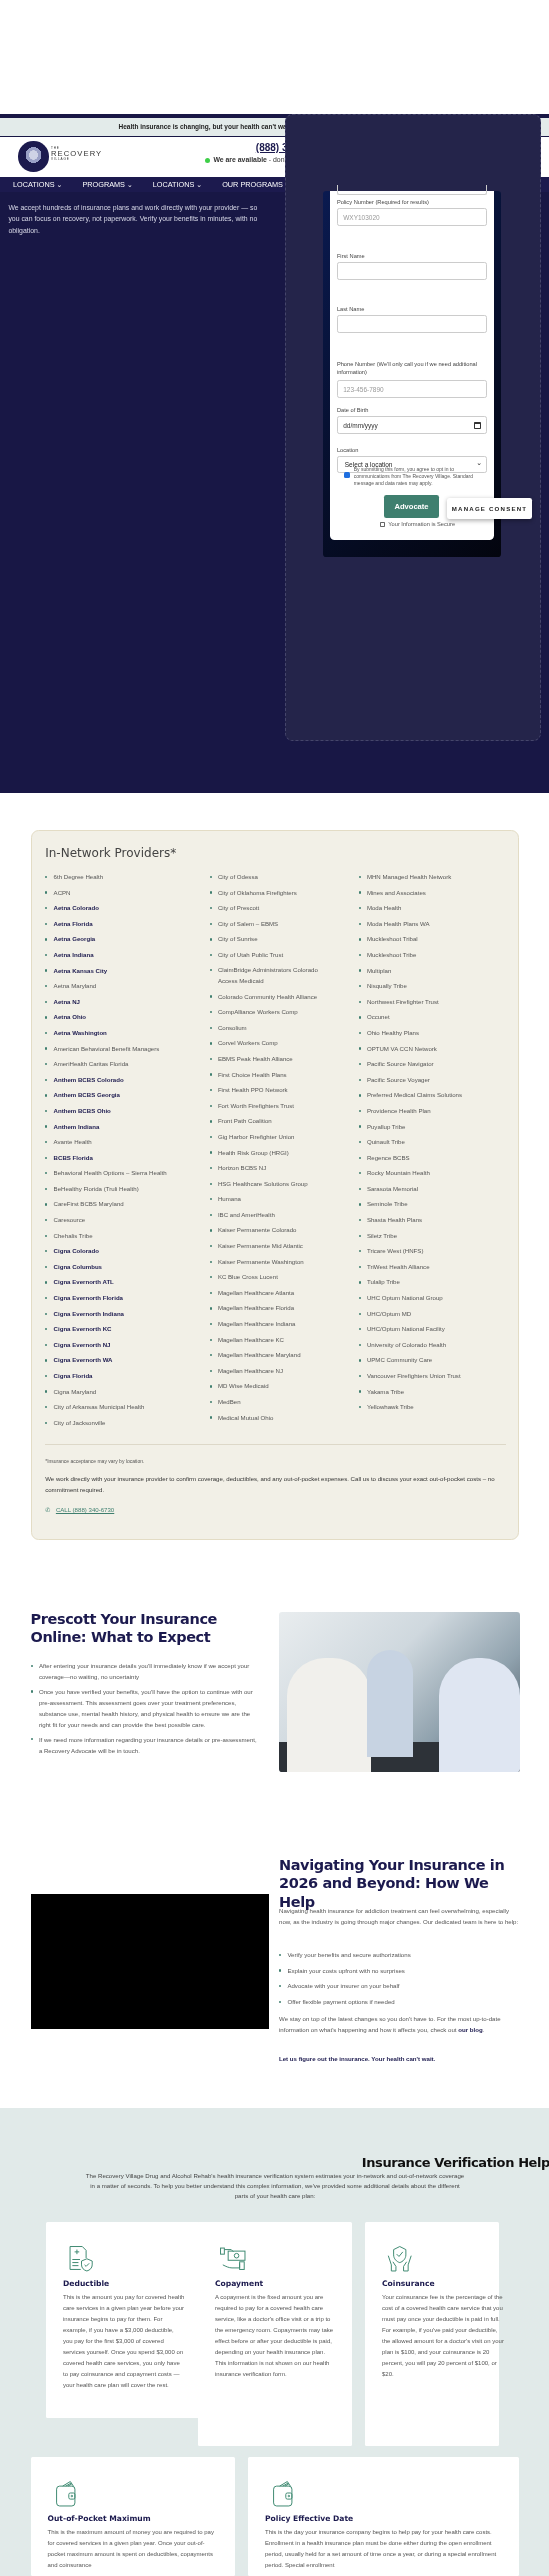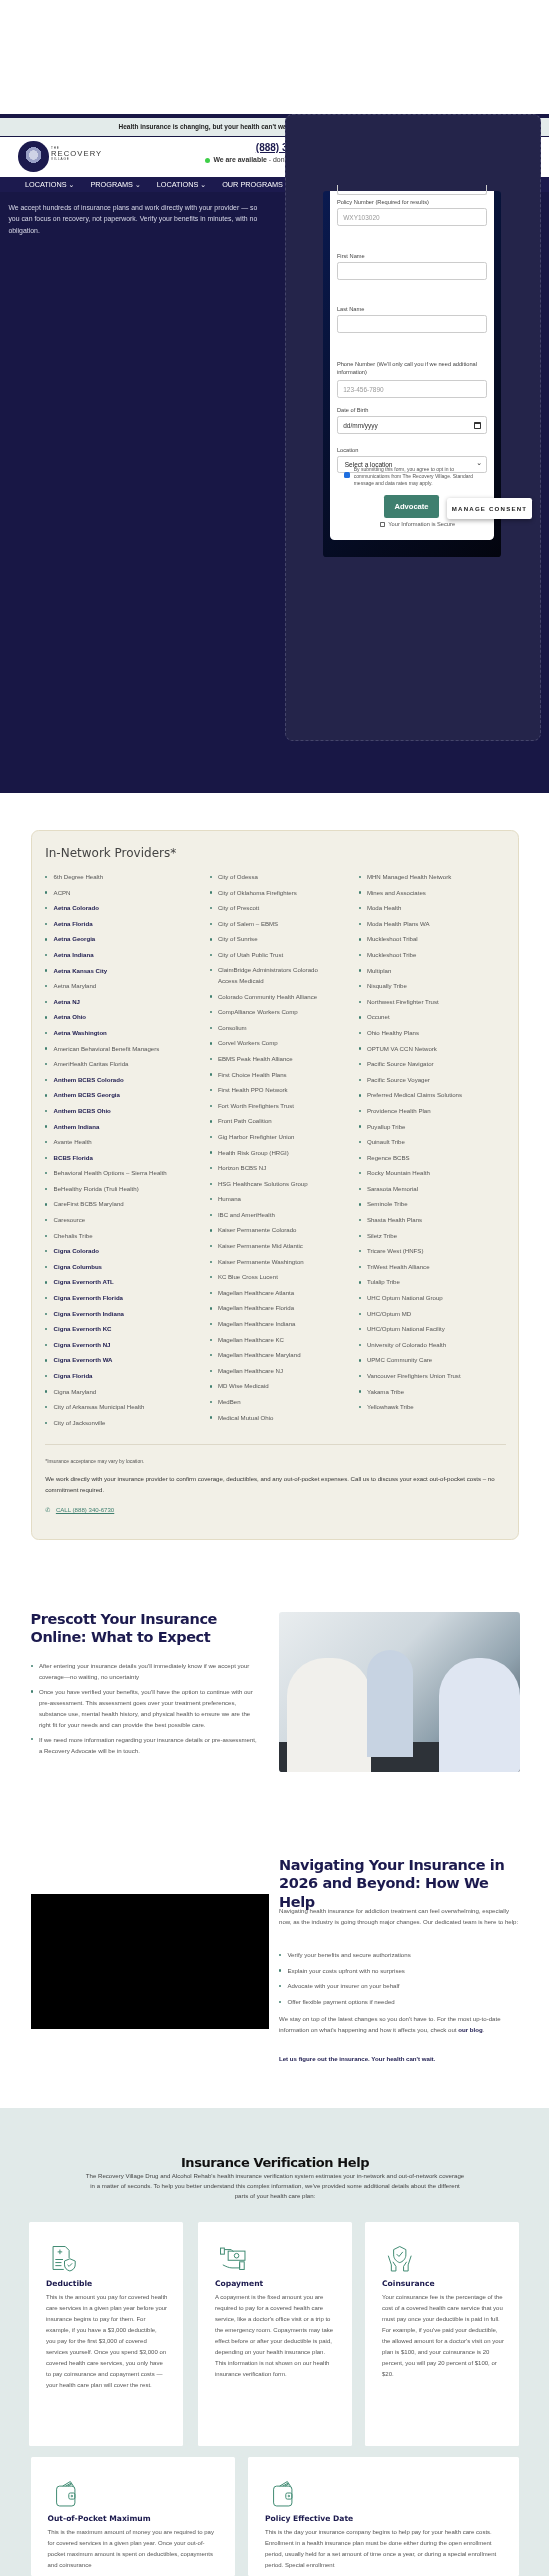"LOCATIONS" .nav { padding: 0 25px -> 0 13px }
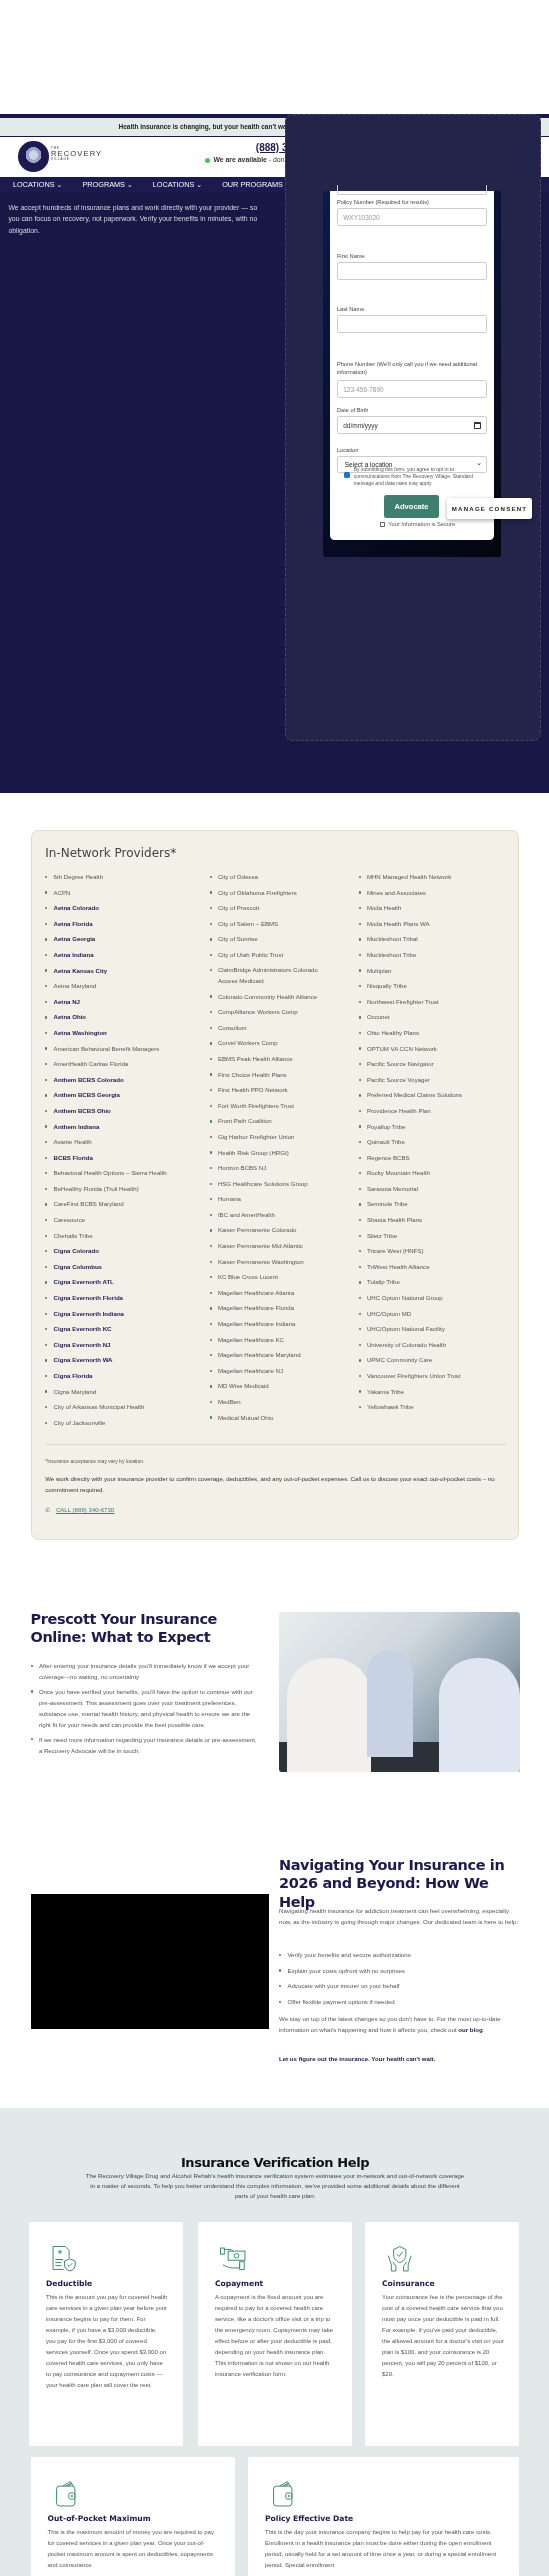"Insurance Verification Help" .help h2 { text-align: center -> right }
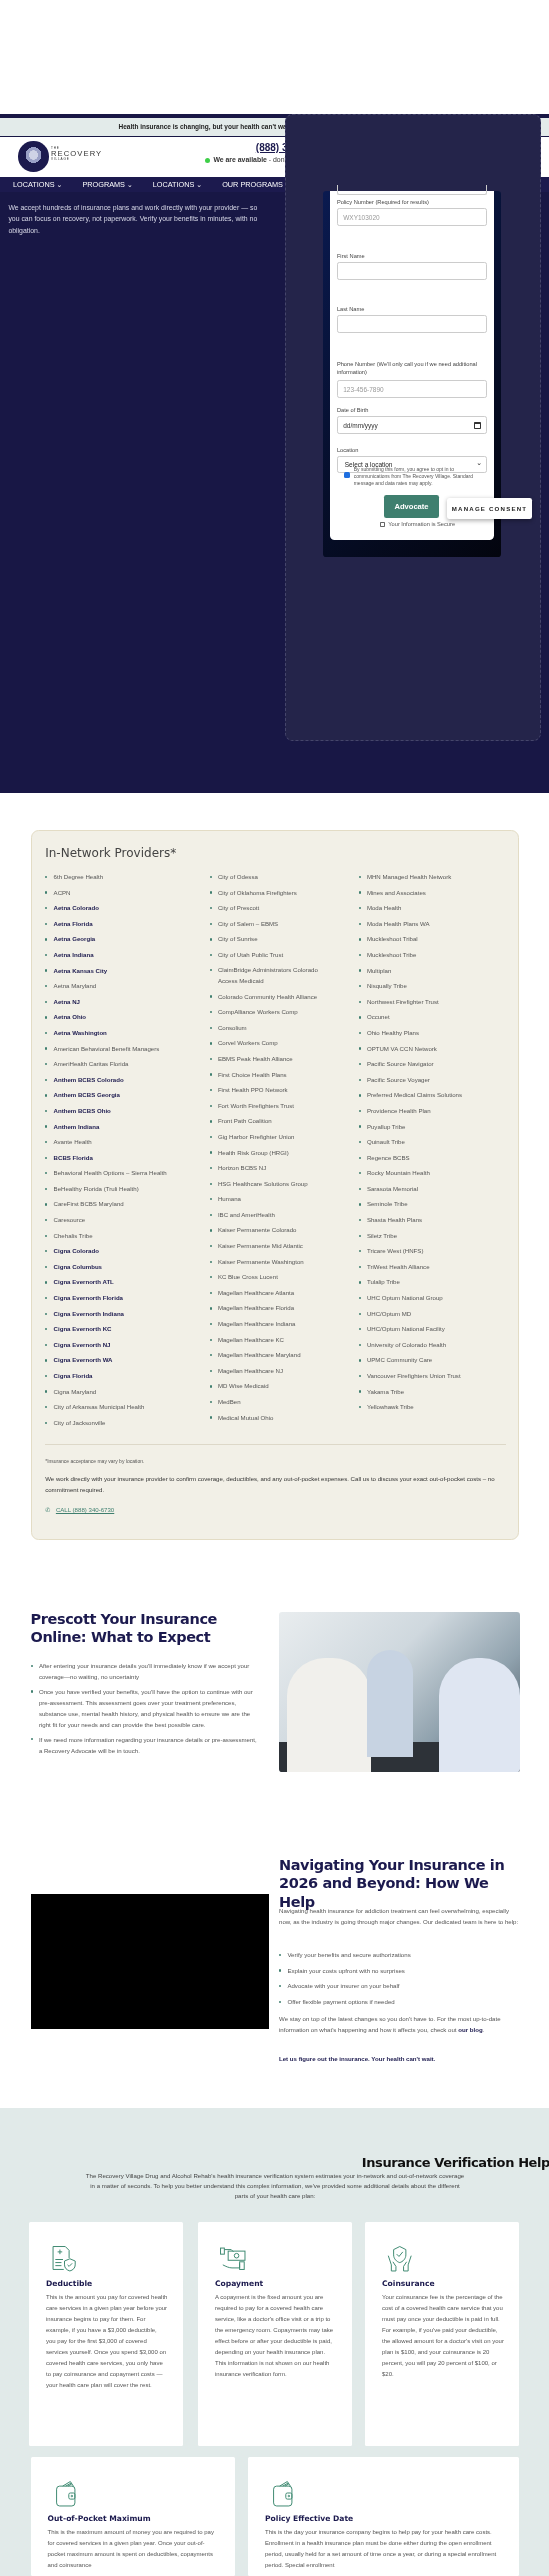"Deductible" div.card { height: 224px -> 196px; left: 29px -> 46px }
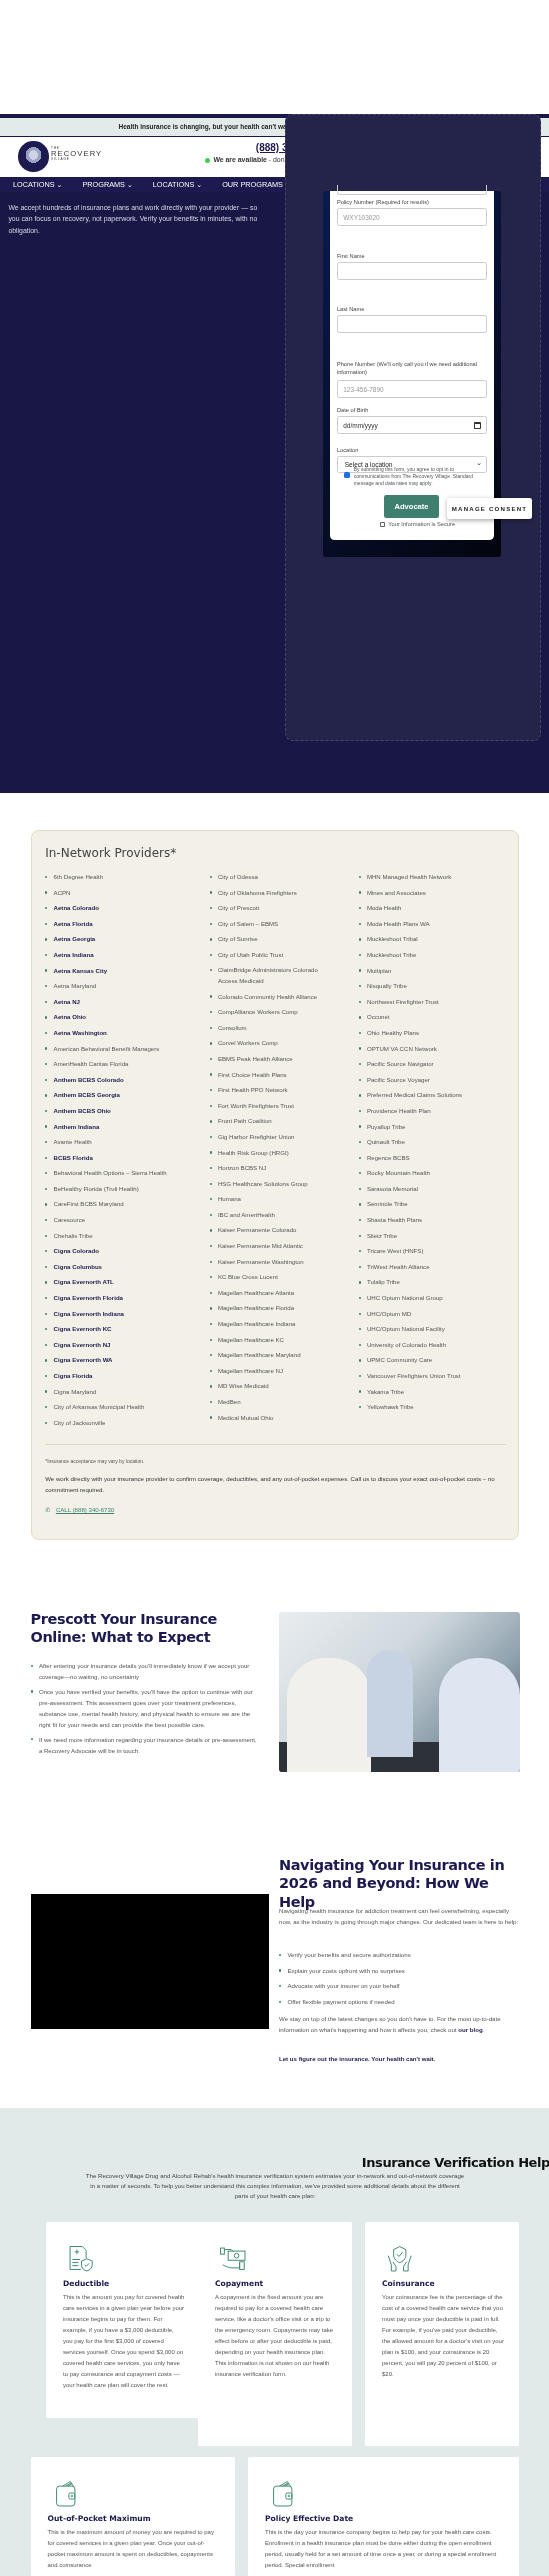"Coinsurance" div.card { width: 154px -> 134px }
